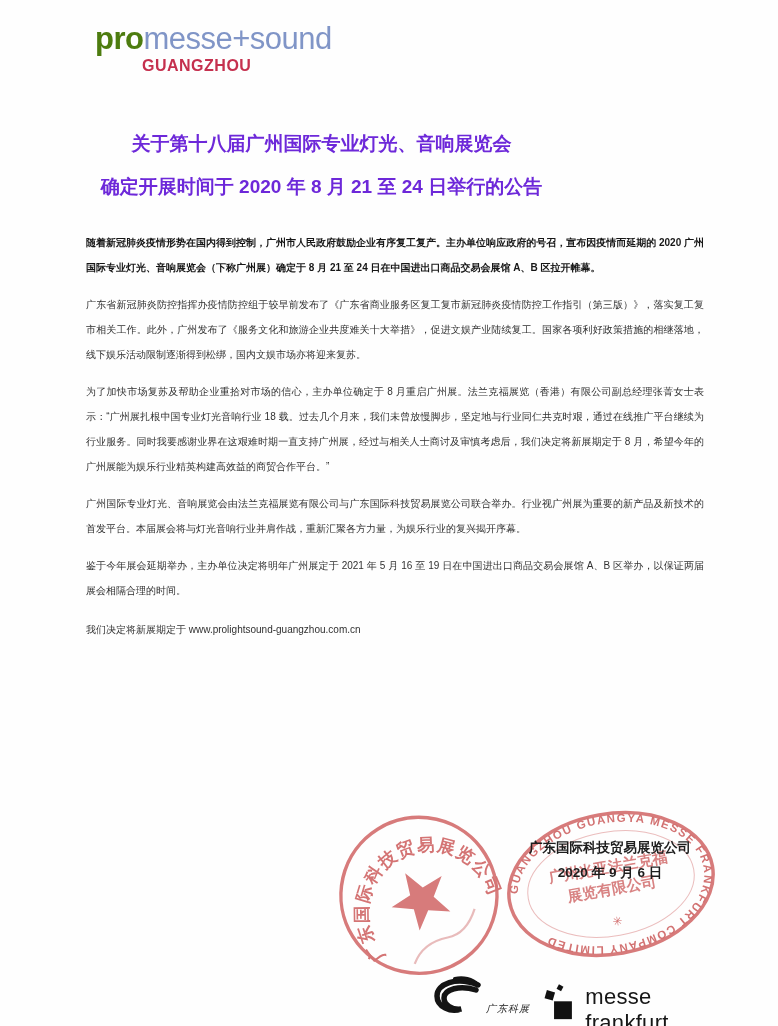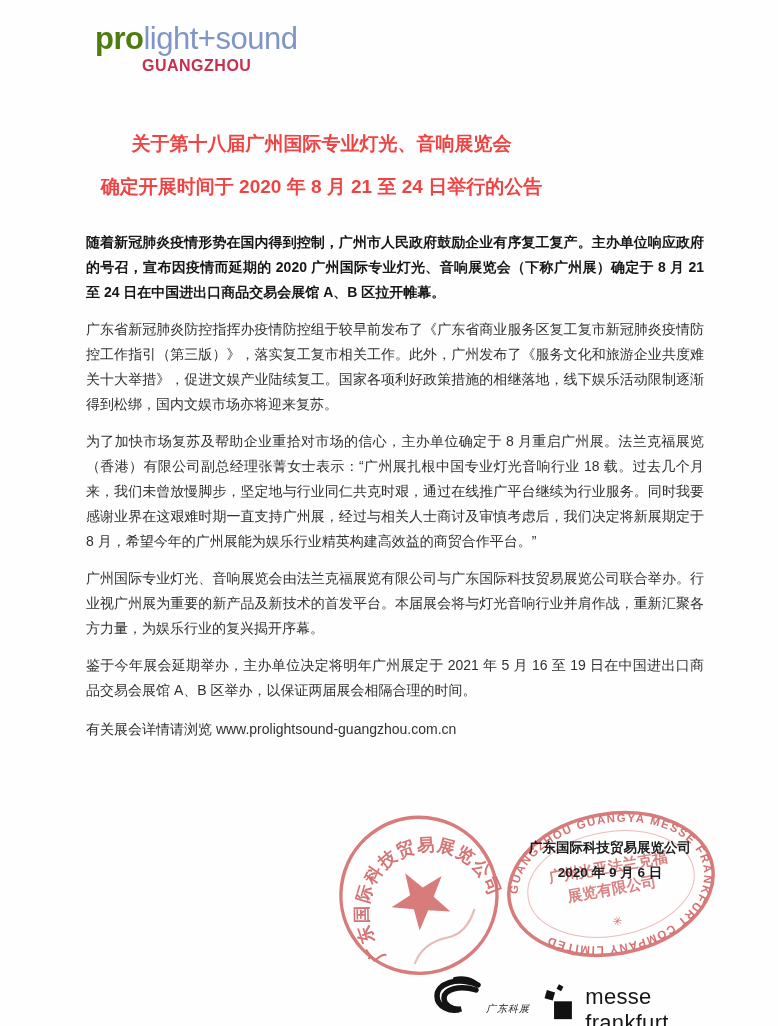"light+sound" span { text: light+sound -> messe+sound }
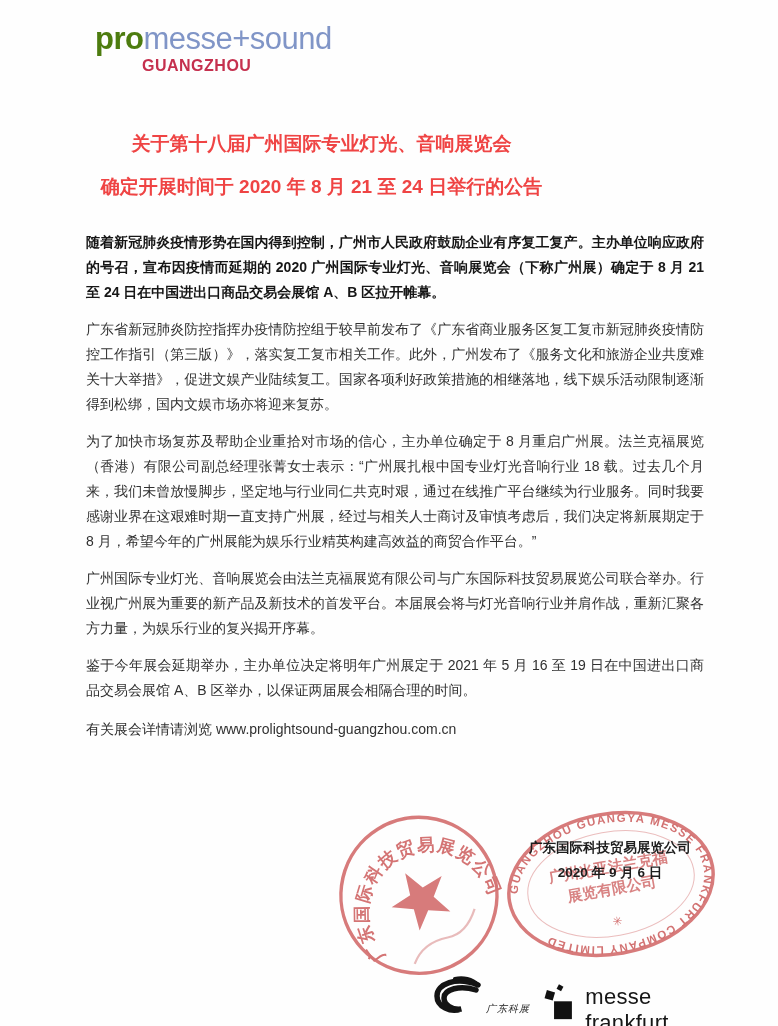"关于第十八届广州国际专业灯光、音响展览会" .title { color: #ef4444 -> #6d28d9 }
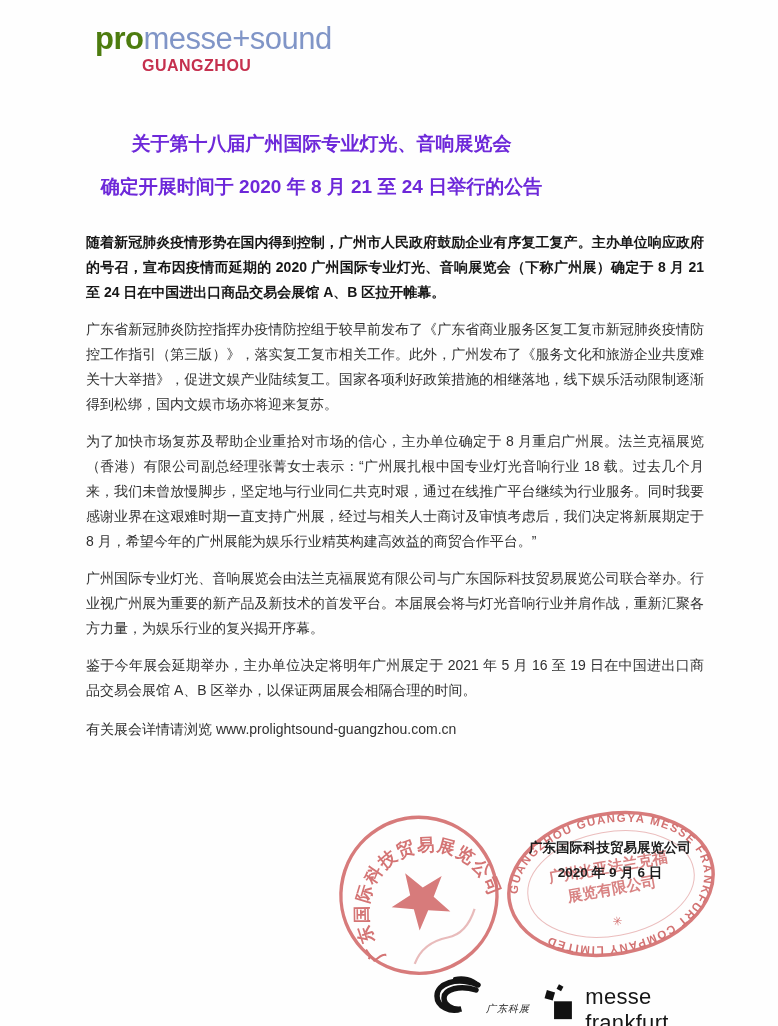"随着新冠肺炎疫情形势在国内得到控制，广州市人民政府鼓励企业有序复工复产。主办单位" .body-text { font-size: 14px -> 10px }
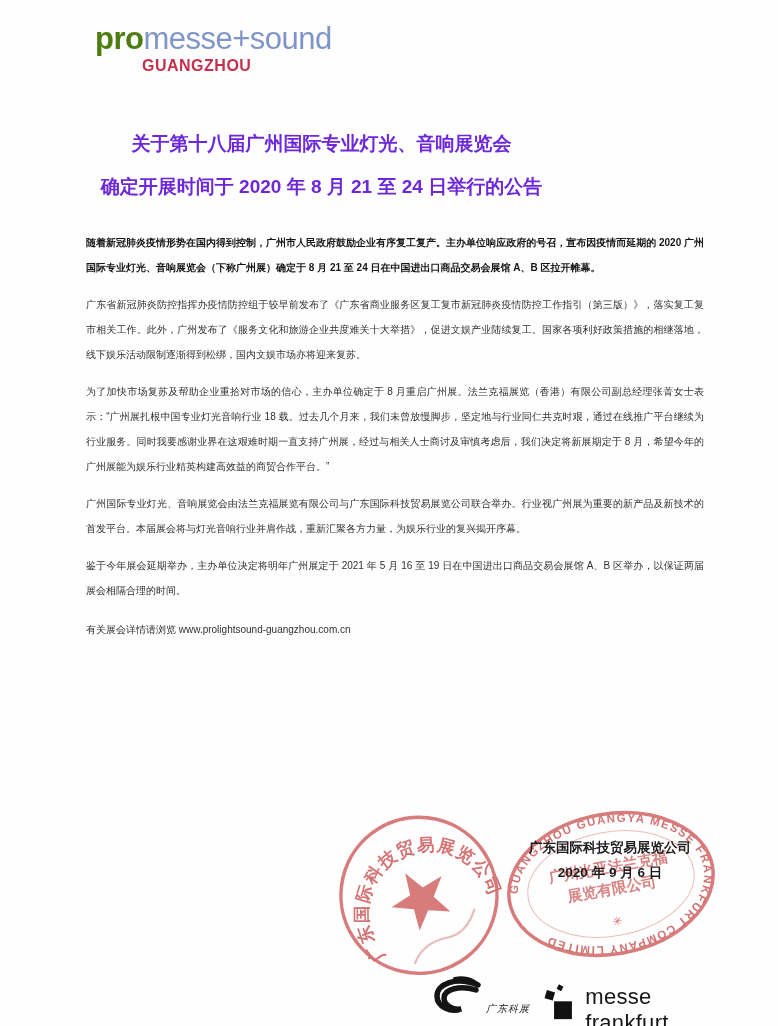"有关展会详情请浏览" p.para { text: 有关展会详情请浏览 -> 我们决定将新展期定于 }
